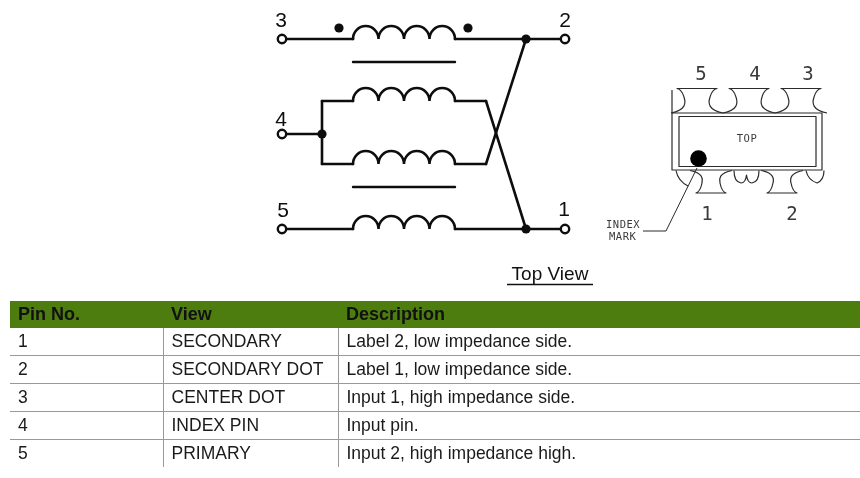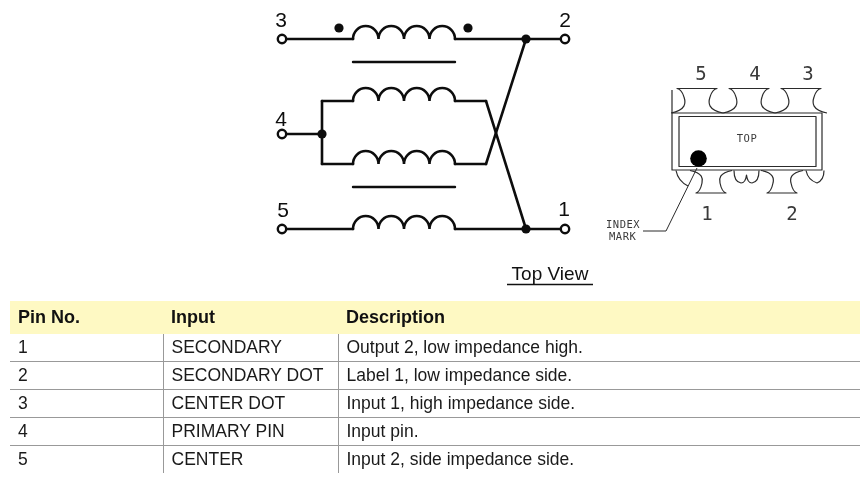"Pin No." .pin-table th { background: #fef9c3 -> #4d7c0f; height: 33px -> 27px }
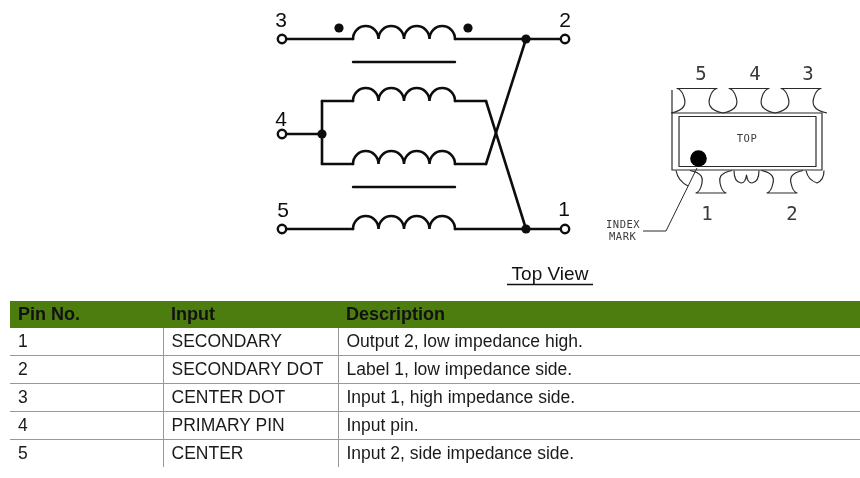"Input" th { text: Input -> View }
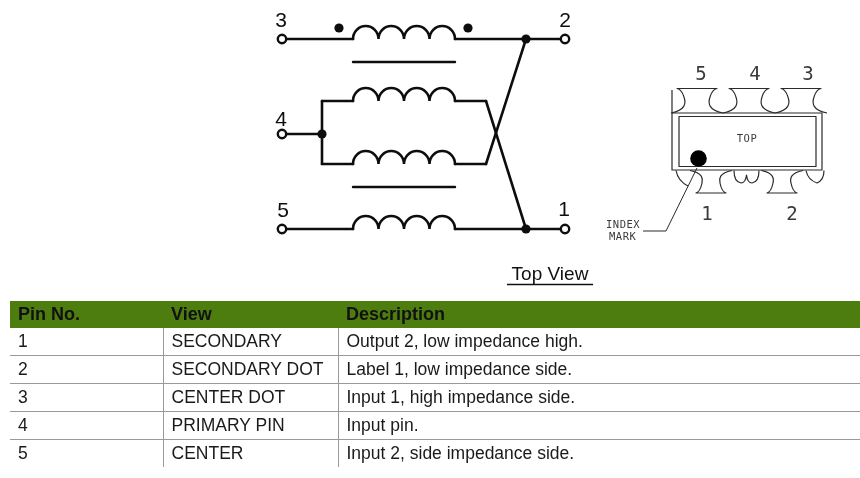"Output 2, low impedance high." td { text: Output 2, low impedance high -> Label 2, low impedance side }
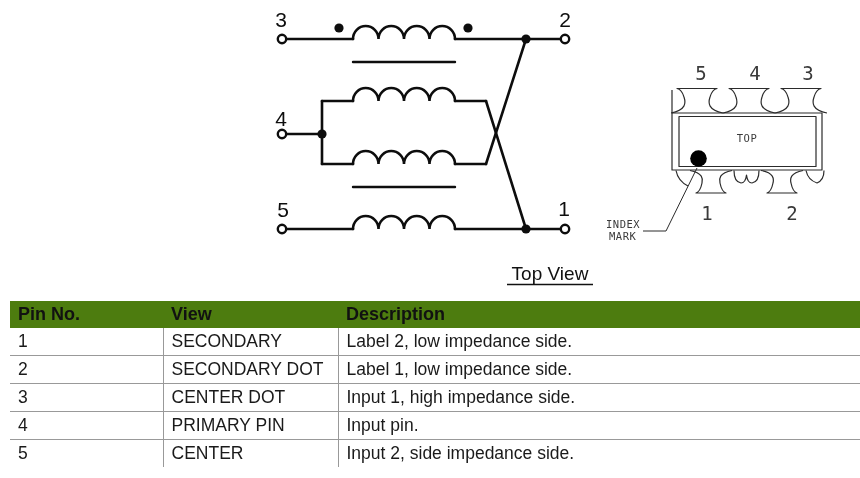"PRIMARY PIN" td { text: PRIMARY -> INDEX }
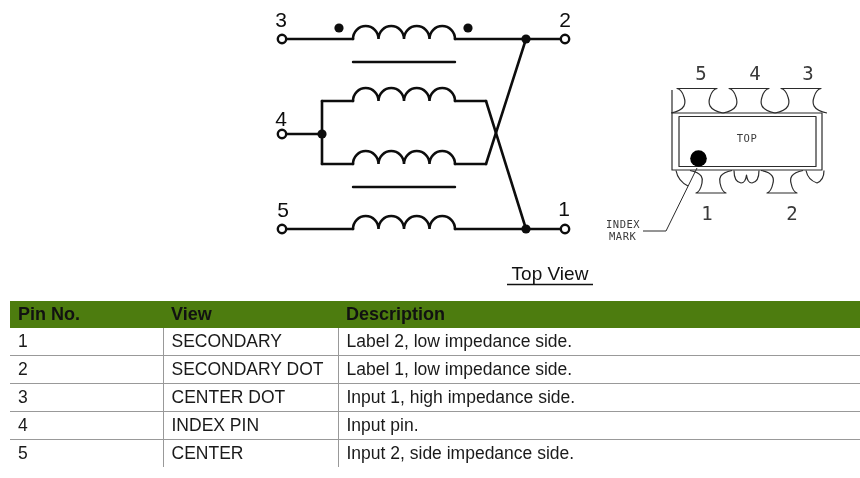"CENTER" td { text: CENTER -> PRIMARY }
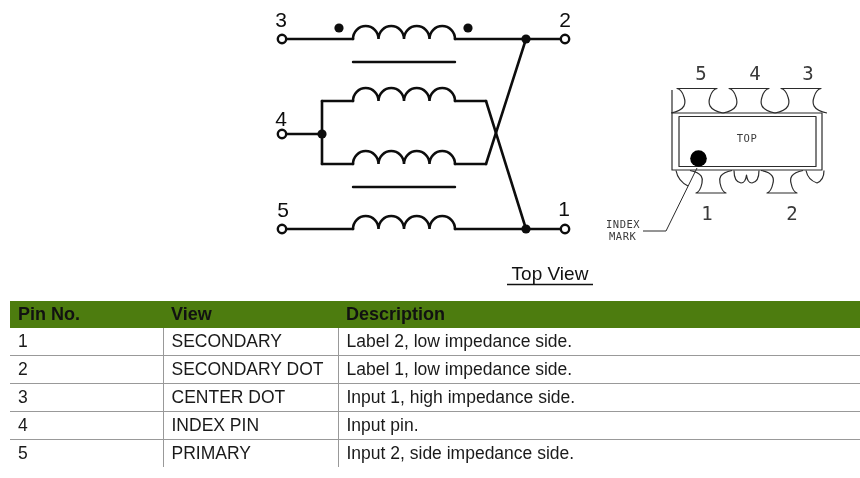"Input 2, side impedance side." td { text: side impedance side -> high impedance high }
